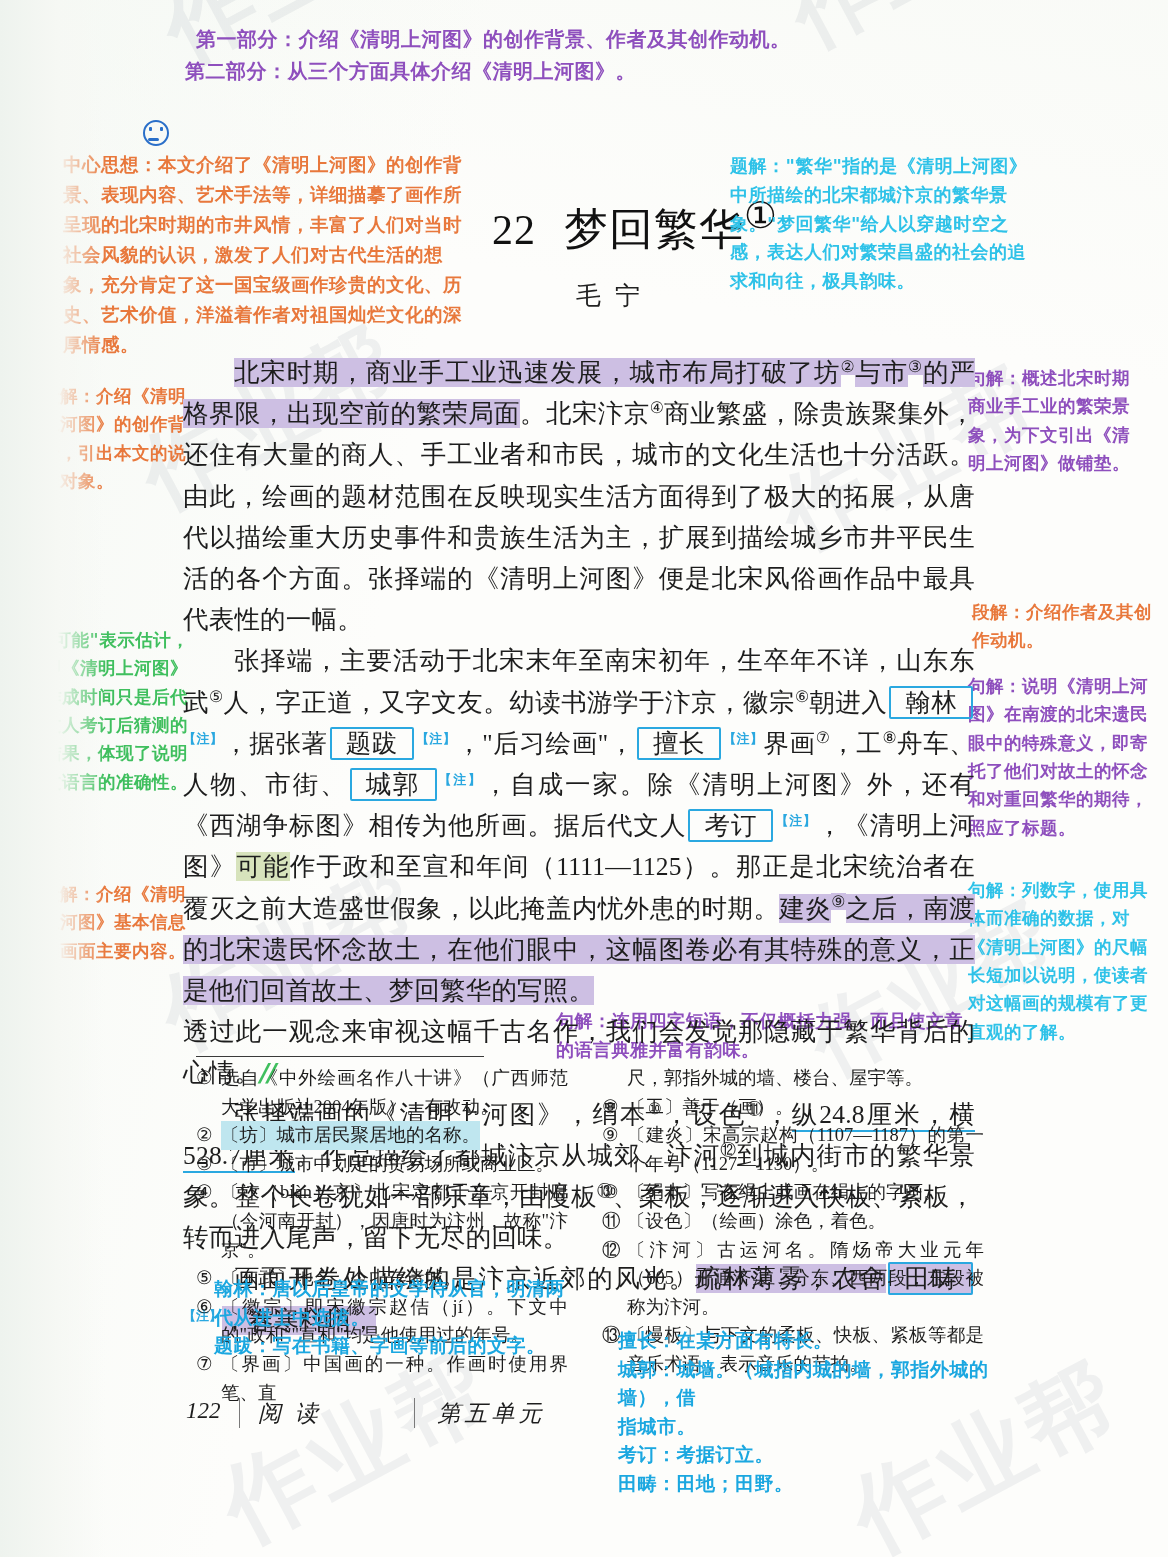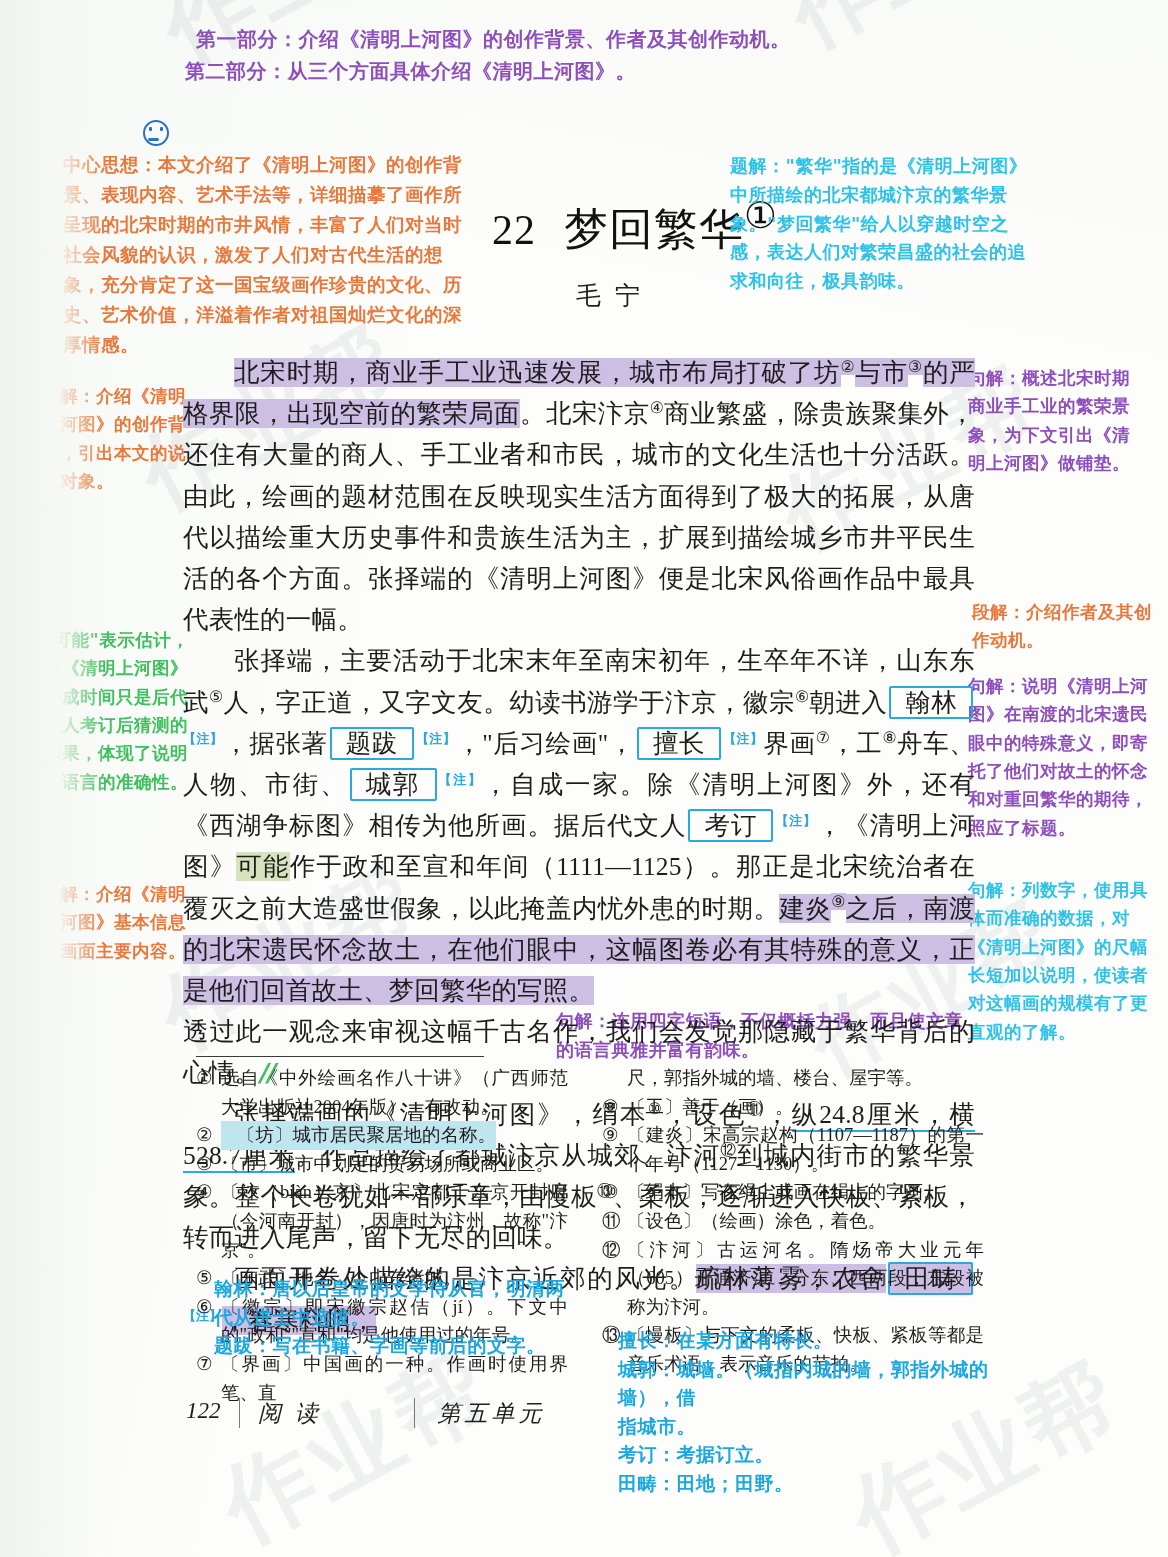"〔坊〕城市居民聚居地的名称。" .hl-cyan { padding-left: 16px -> none }
